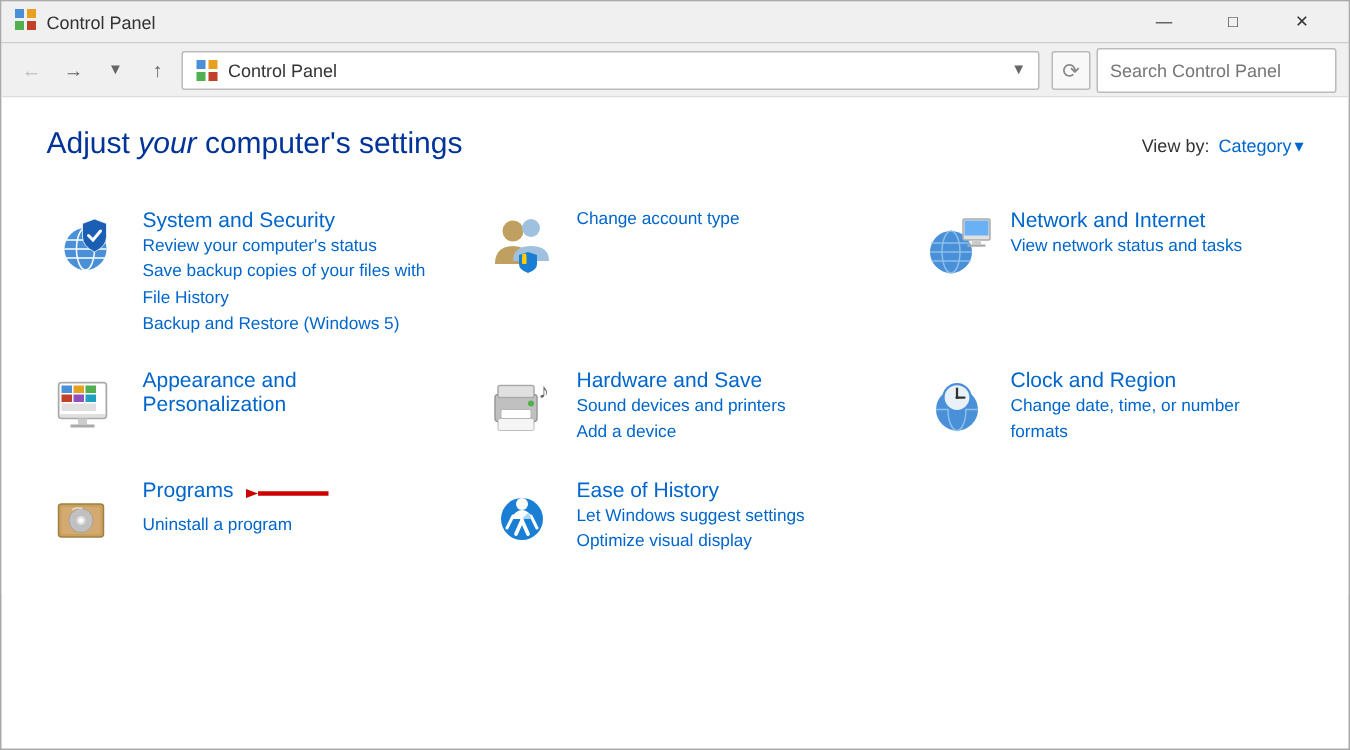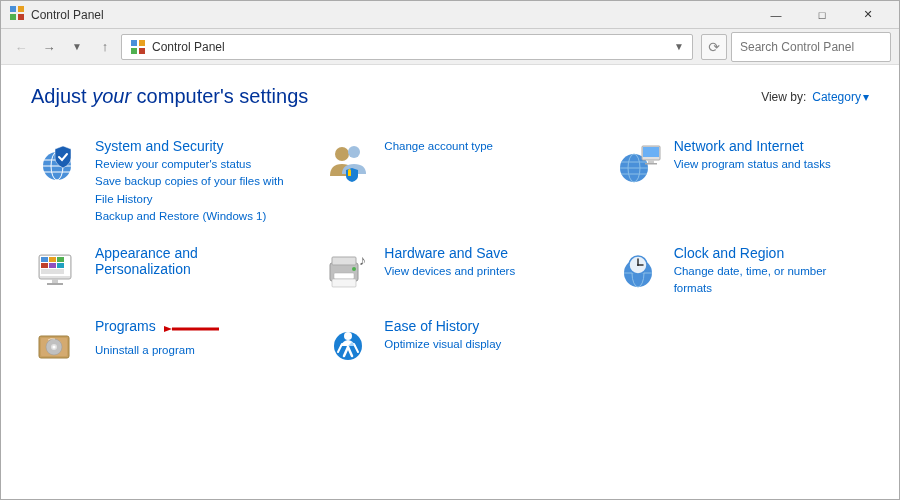"View program status and tasks" span.cat-link { text: program -> network }
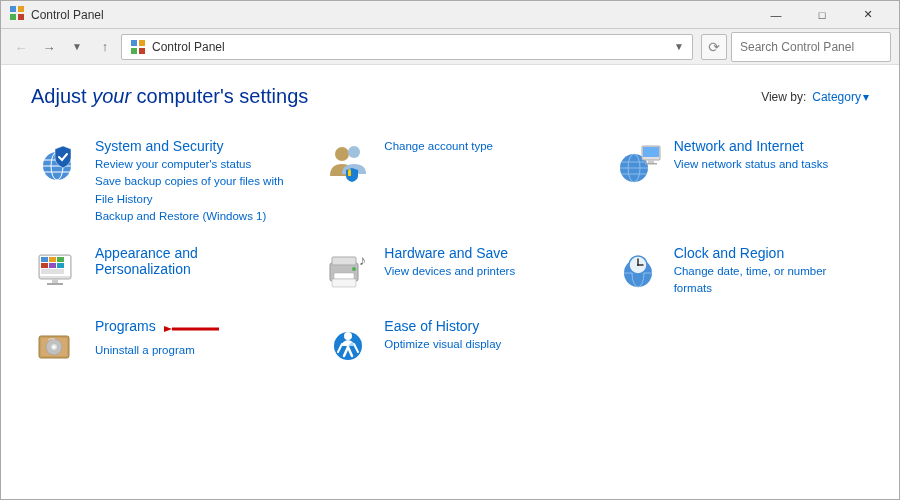"Backup and Restore (Windows 1)" span.cat-link { text: 1 -> 5 }
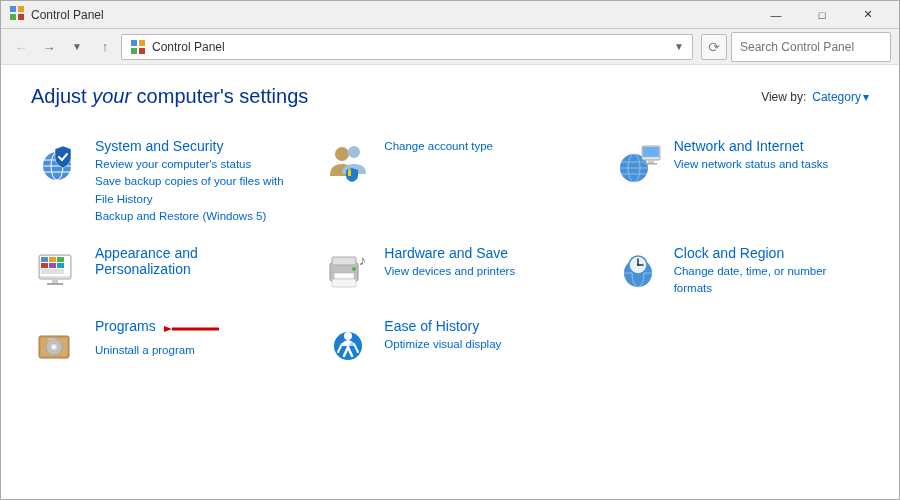"View devices and printers" span.cat-link { text: View -> Sound }
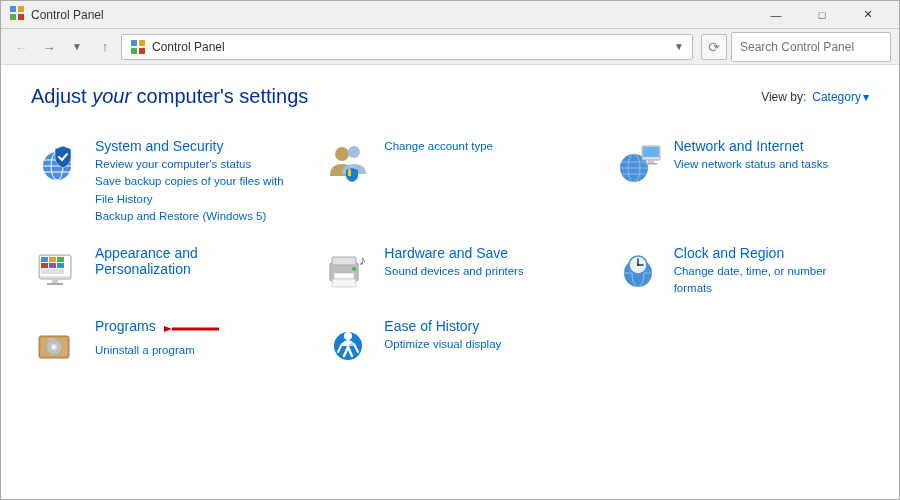"Add a device" span.cat-link { html: none -> <span>Add a device</span> }
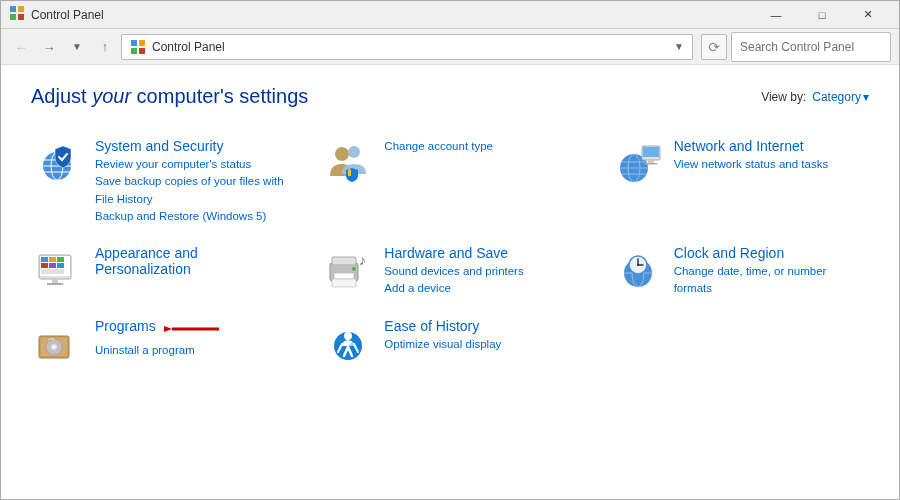"Let Windows suggest settings" span.cat-link { html: none -> <span>Let Windows suggest settings</span> }
